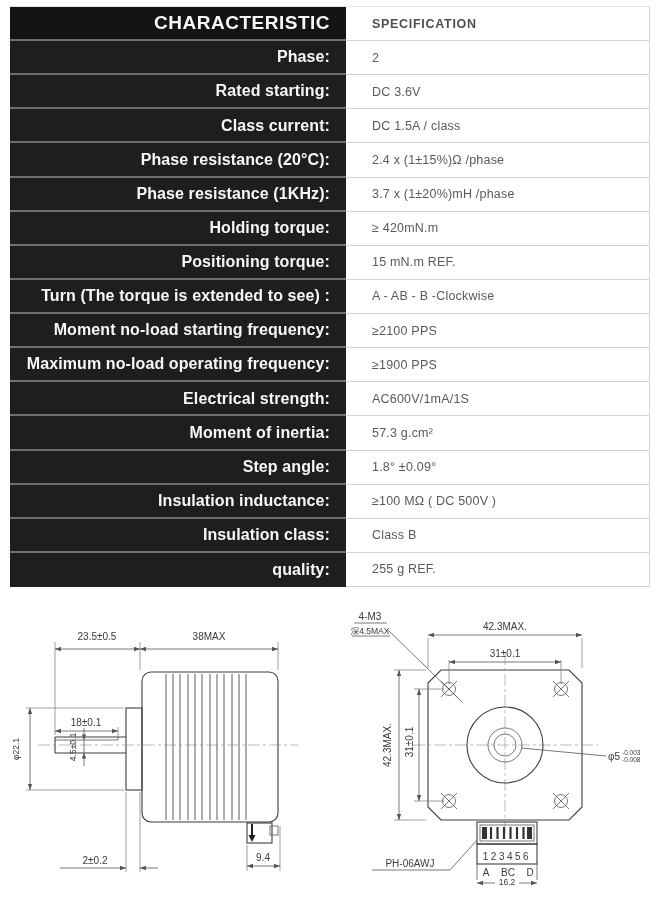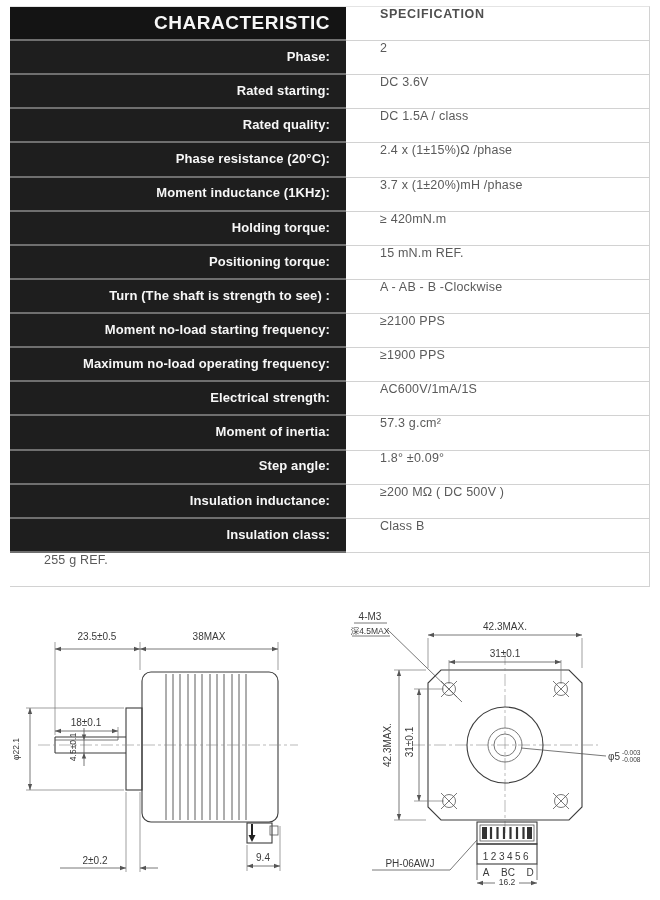"SPECIFICATION" .cell-value { align-items: flex-start -> center; padding-left: 34px -> 26px }
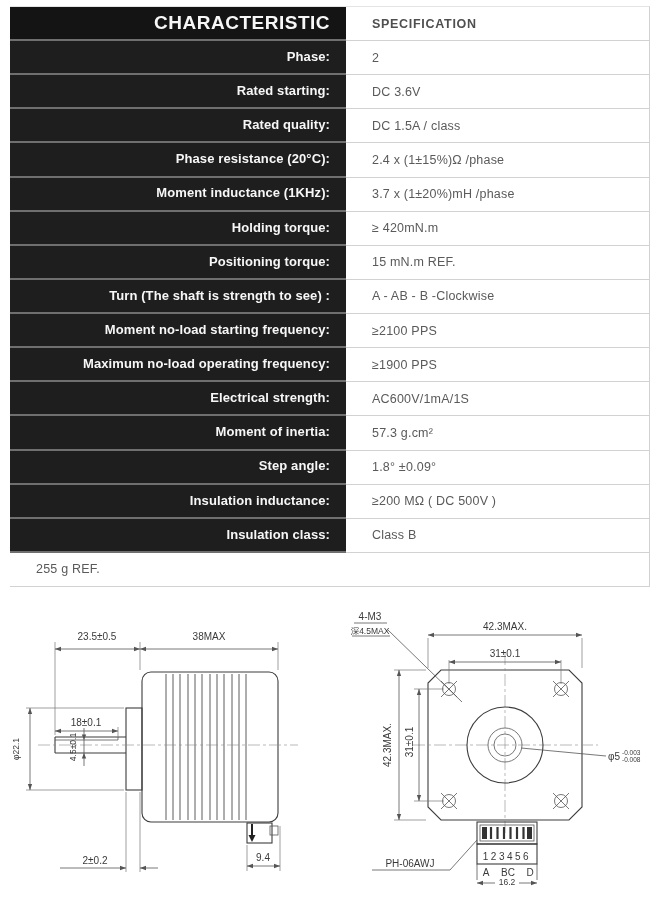"Phase:" .cell-label span { font-size: 13px -> 16px }
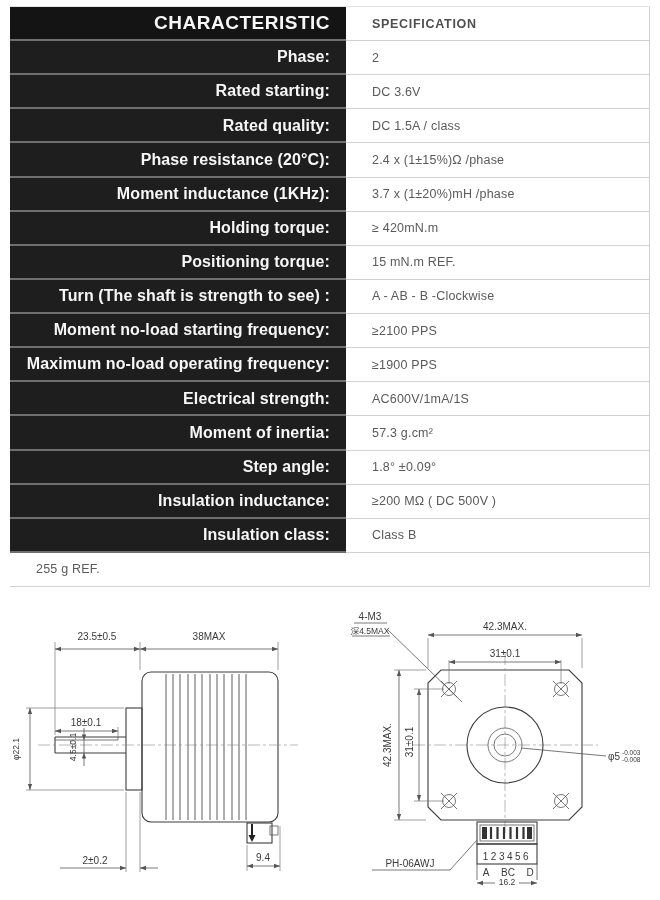"Rated quality:" span { text: Rated quality -> Class current }
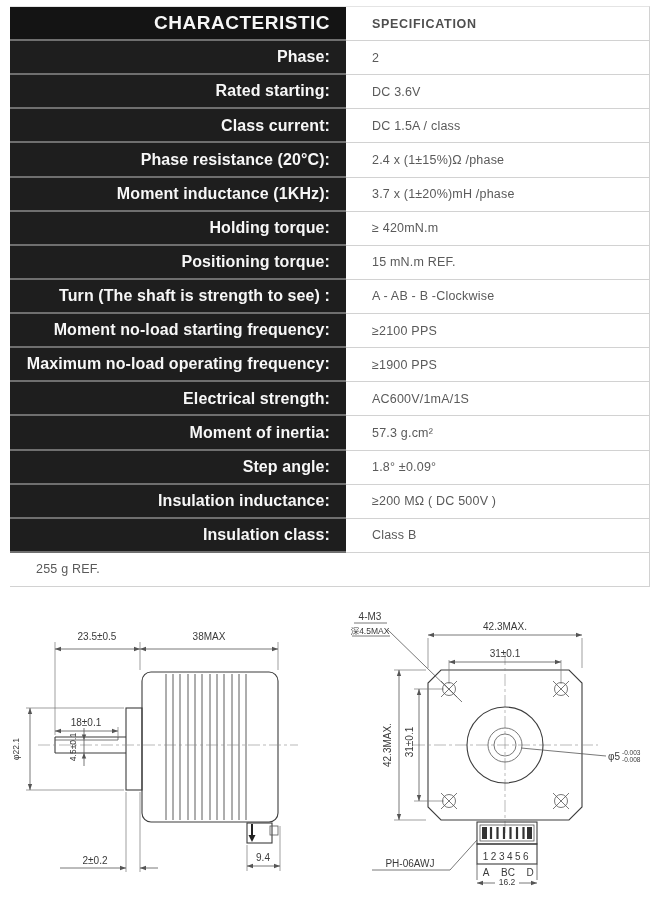"Moment inductance (1KHz):" span { text: Moment inductance -> Phase resistance }
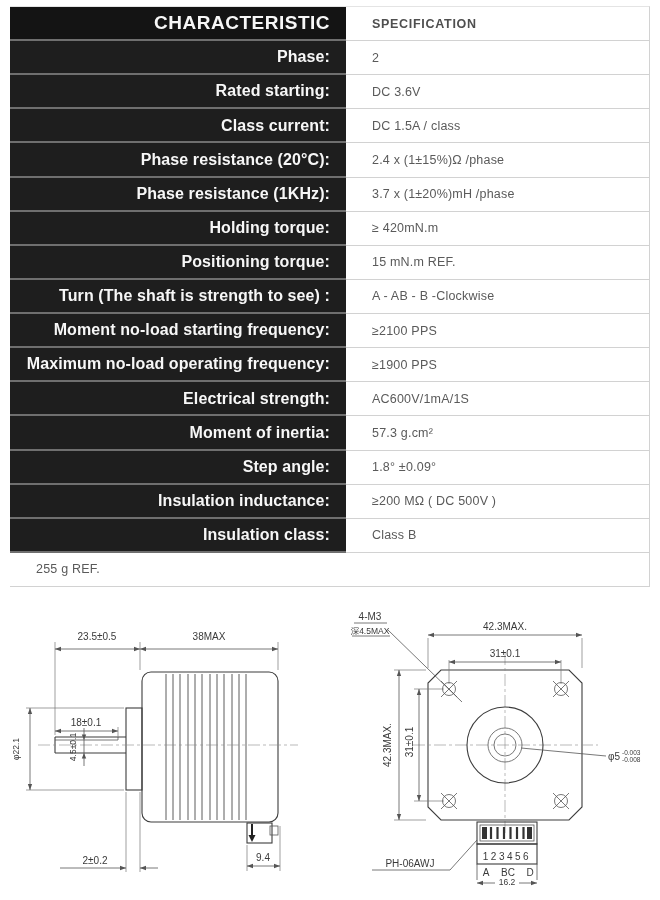"Turn (The shaft is strength" span { text: shaft is strength -> torque is extended }
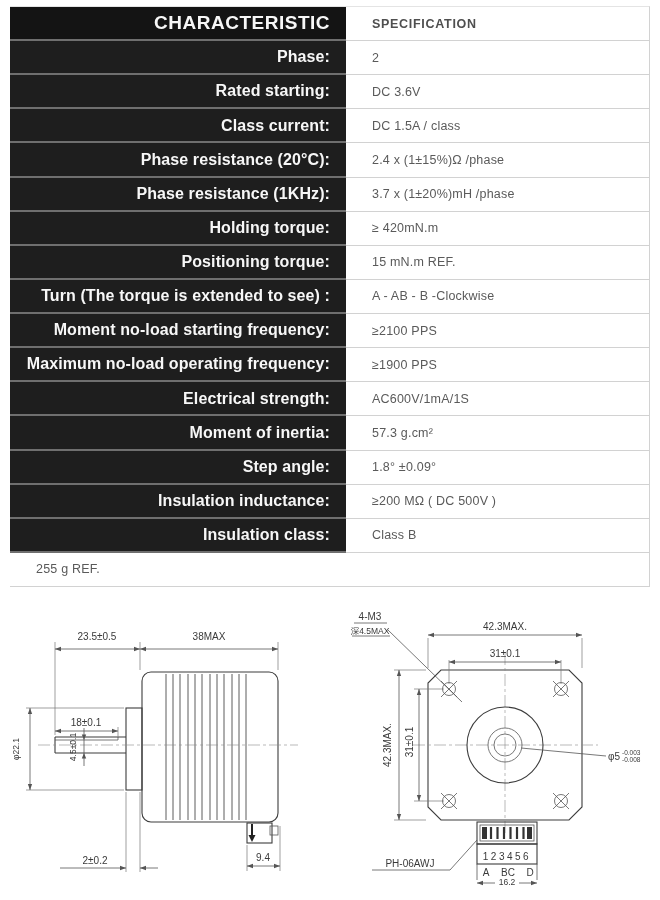"≥200 MΩ ( DC 500V" span { text: 200 -> 100 }
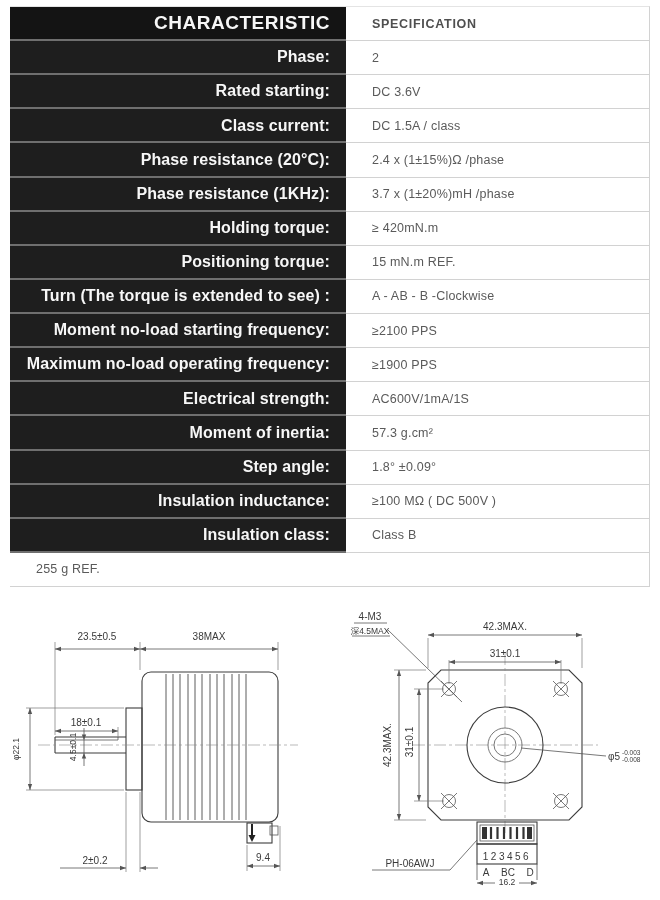"quality:" div.cell-label { html: none -> <div> <span>quality:</span> </div> }
